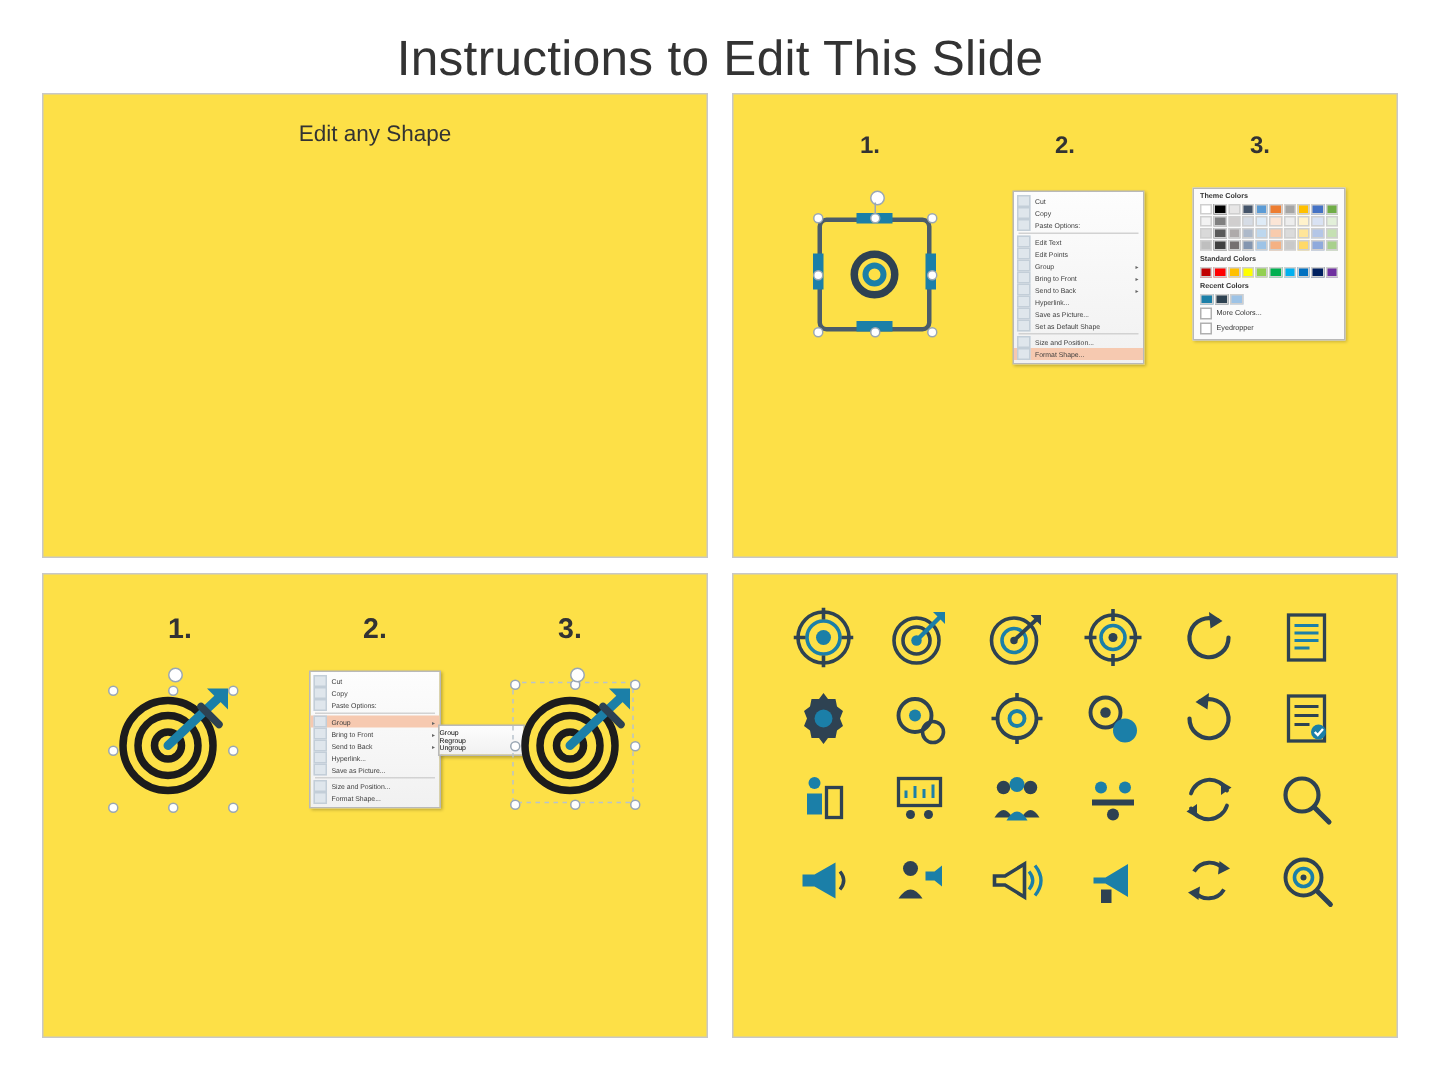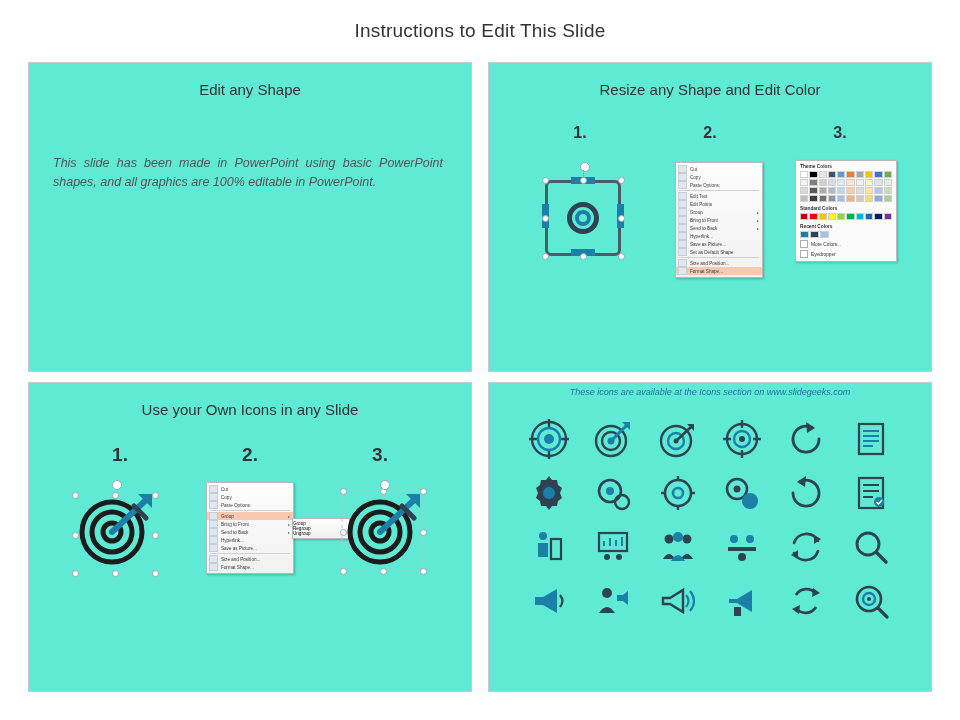"Instructions to Edit This Slide" .slide-title { font-size: 19px -> 33px }
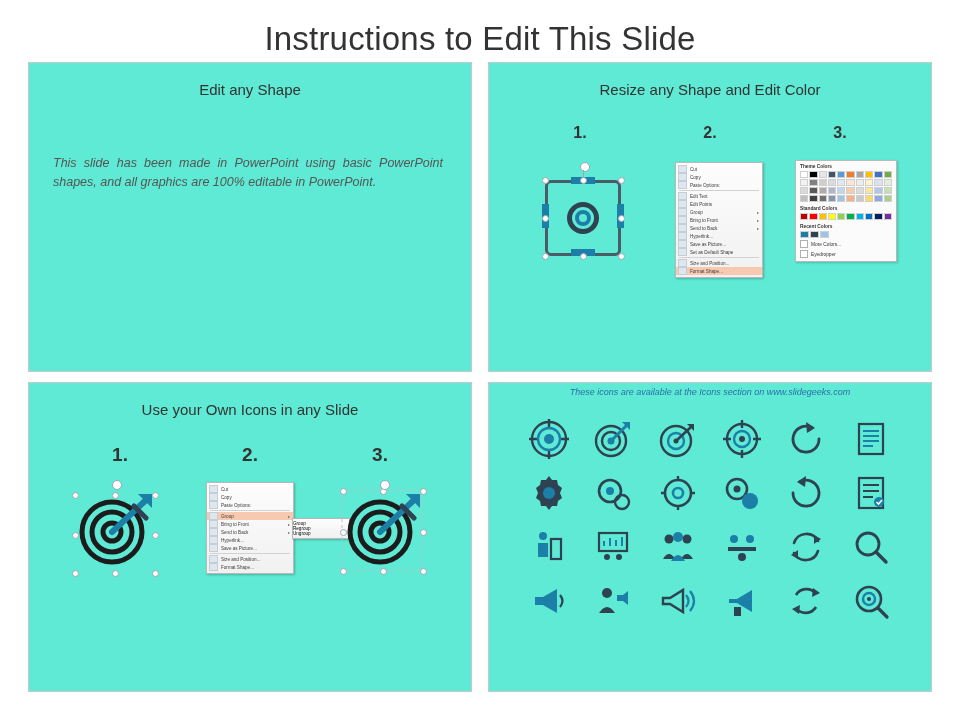"Edit any Shape" .panel { background: #5eead4 -> #fde047 }
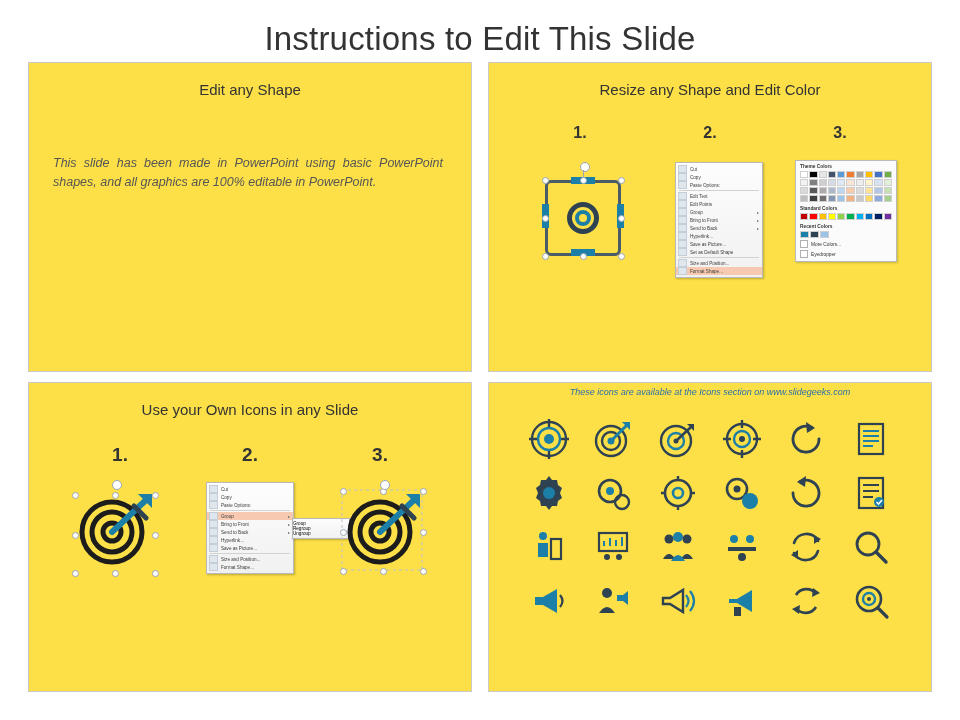"Resize any Shape and Edit" div.panel-title { html: <div>Resize any Shape and Edit Color</div> -> none }
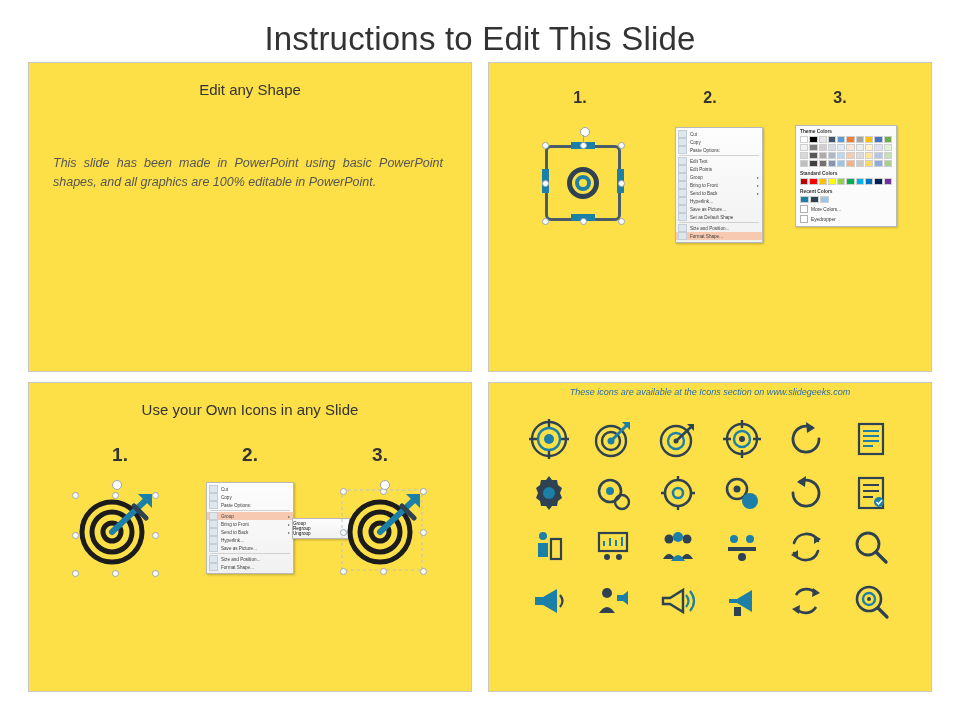"This slide has been made" div.body-text { html: <div>This slide has been made in PowerPoint using basic PowerPoint shapes, and all graphics are 100% editable in PowerPoint.</div> -> none }
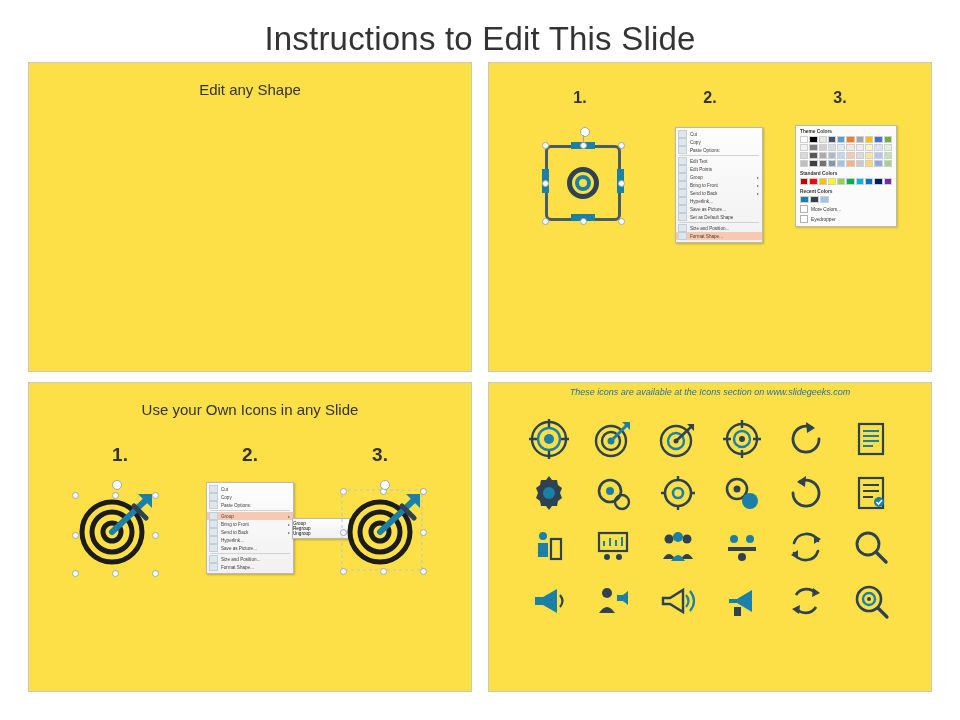"These icons are available at" div.panel-subtitle { html: <div>These icons are available at the Icons section on www.slidegeeks.com</div> -> none }
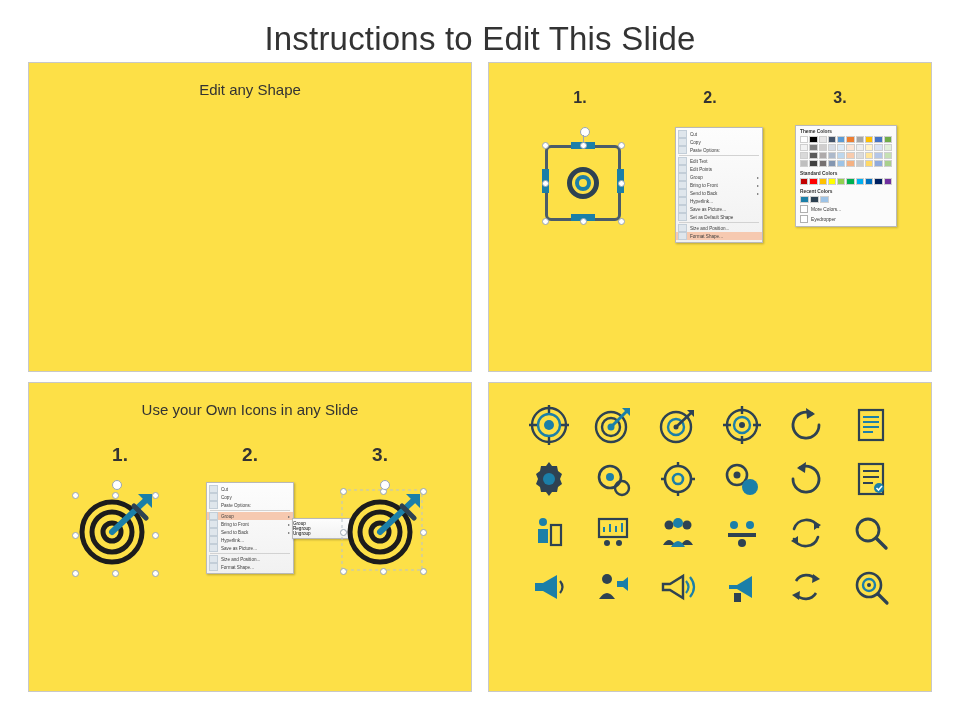"Use your Own Icons in" div.panel-title { html: <div>Use your Own Icons in any Slide</div> -> none }
